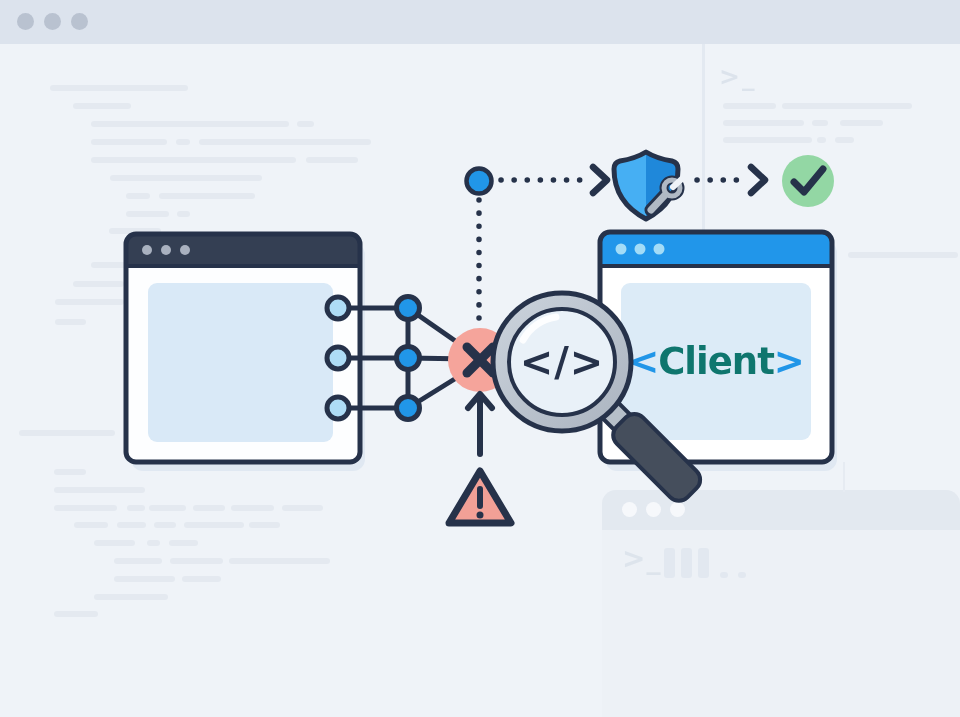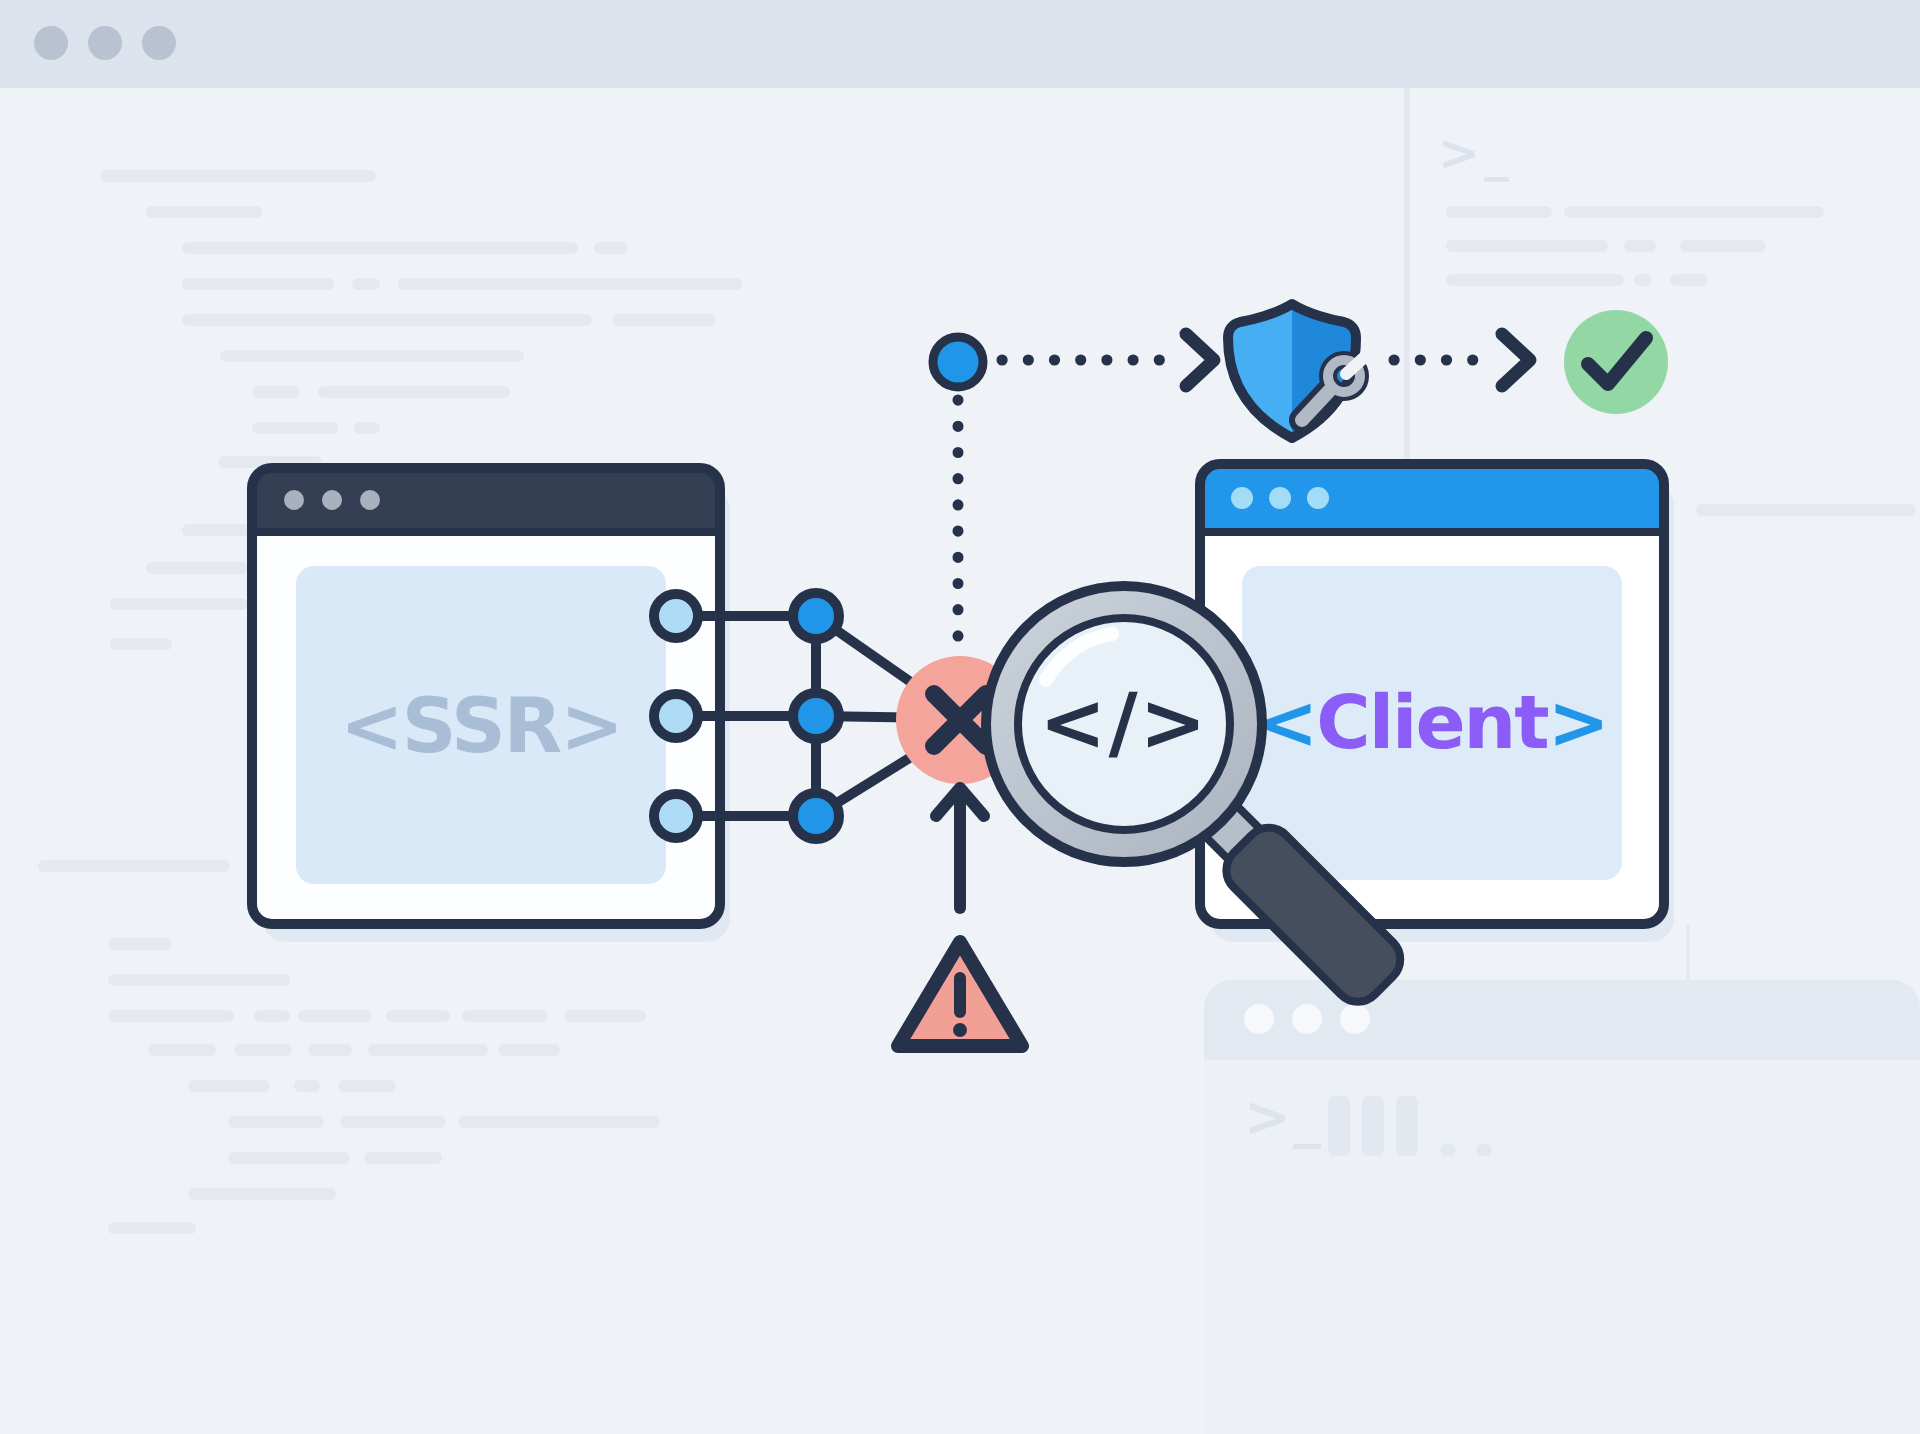"<SSR>" div { html: <div>&lt;SSR&gt;</div> -> none }
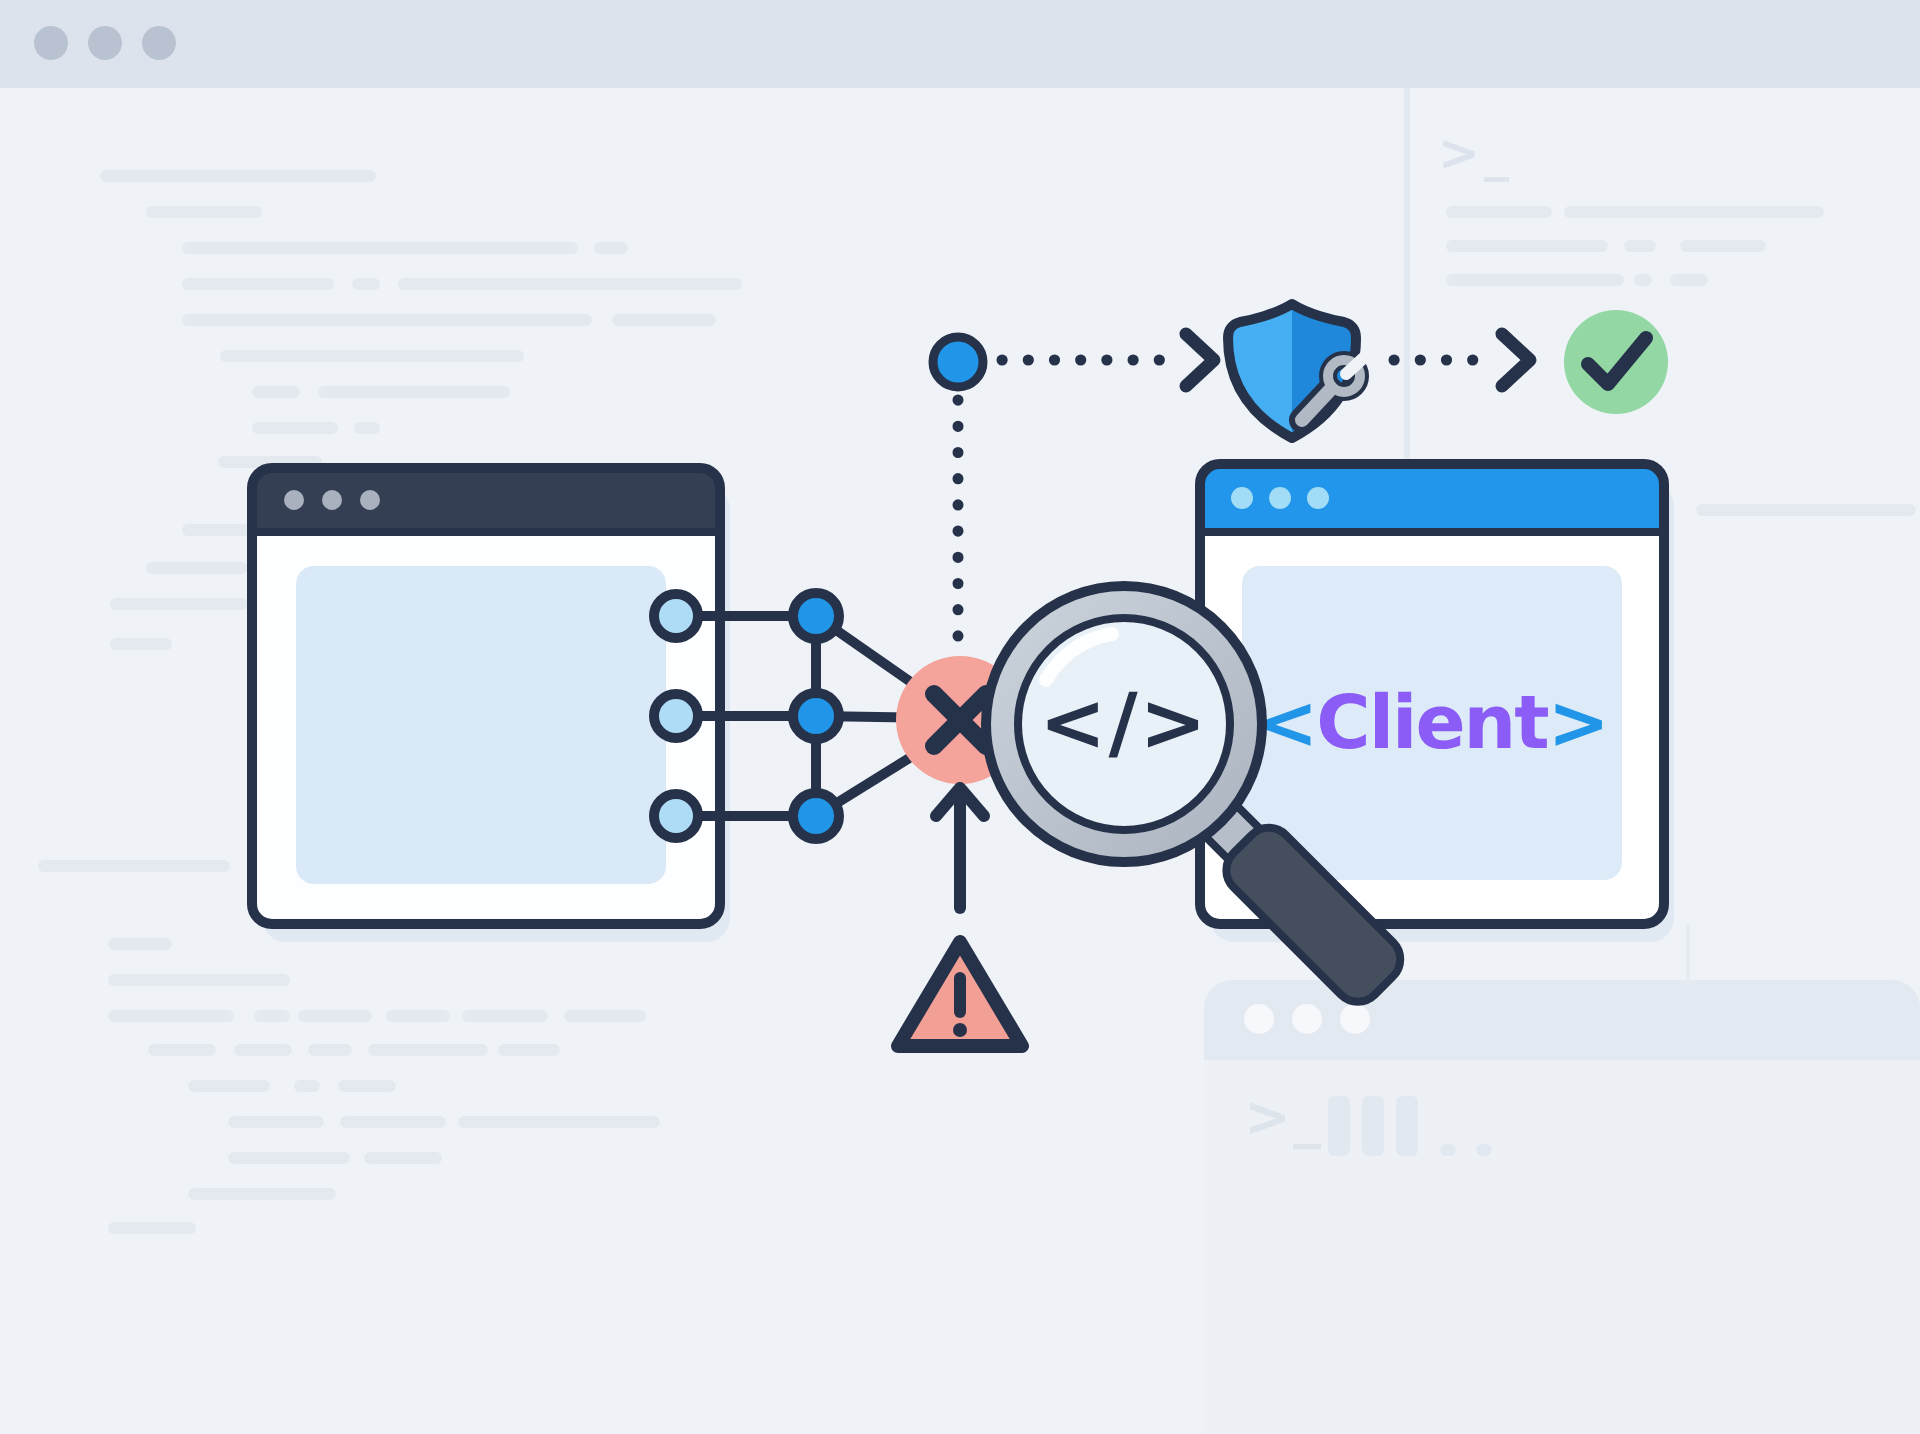"Client" #client-label .word { color: #8b5cf6 -> #0f766e }
